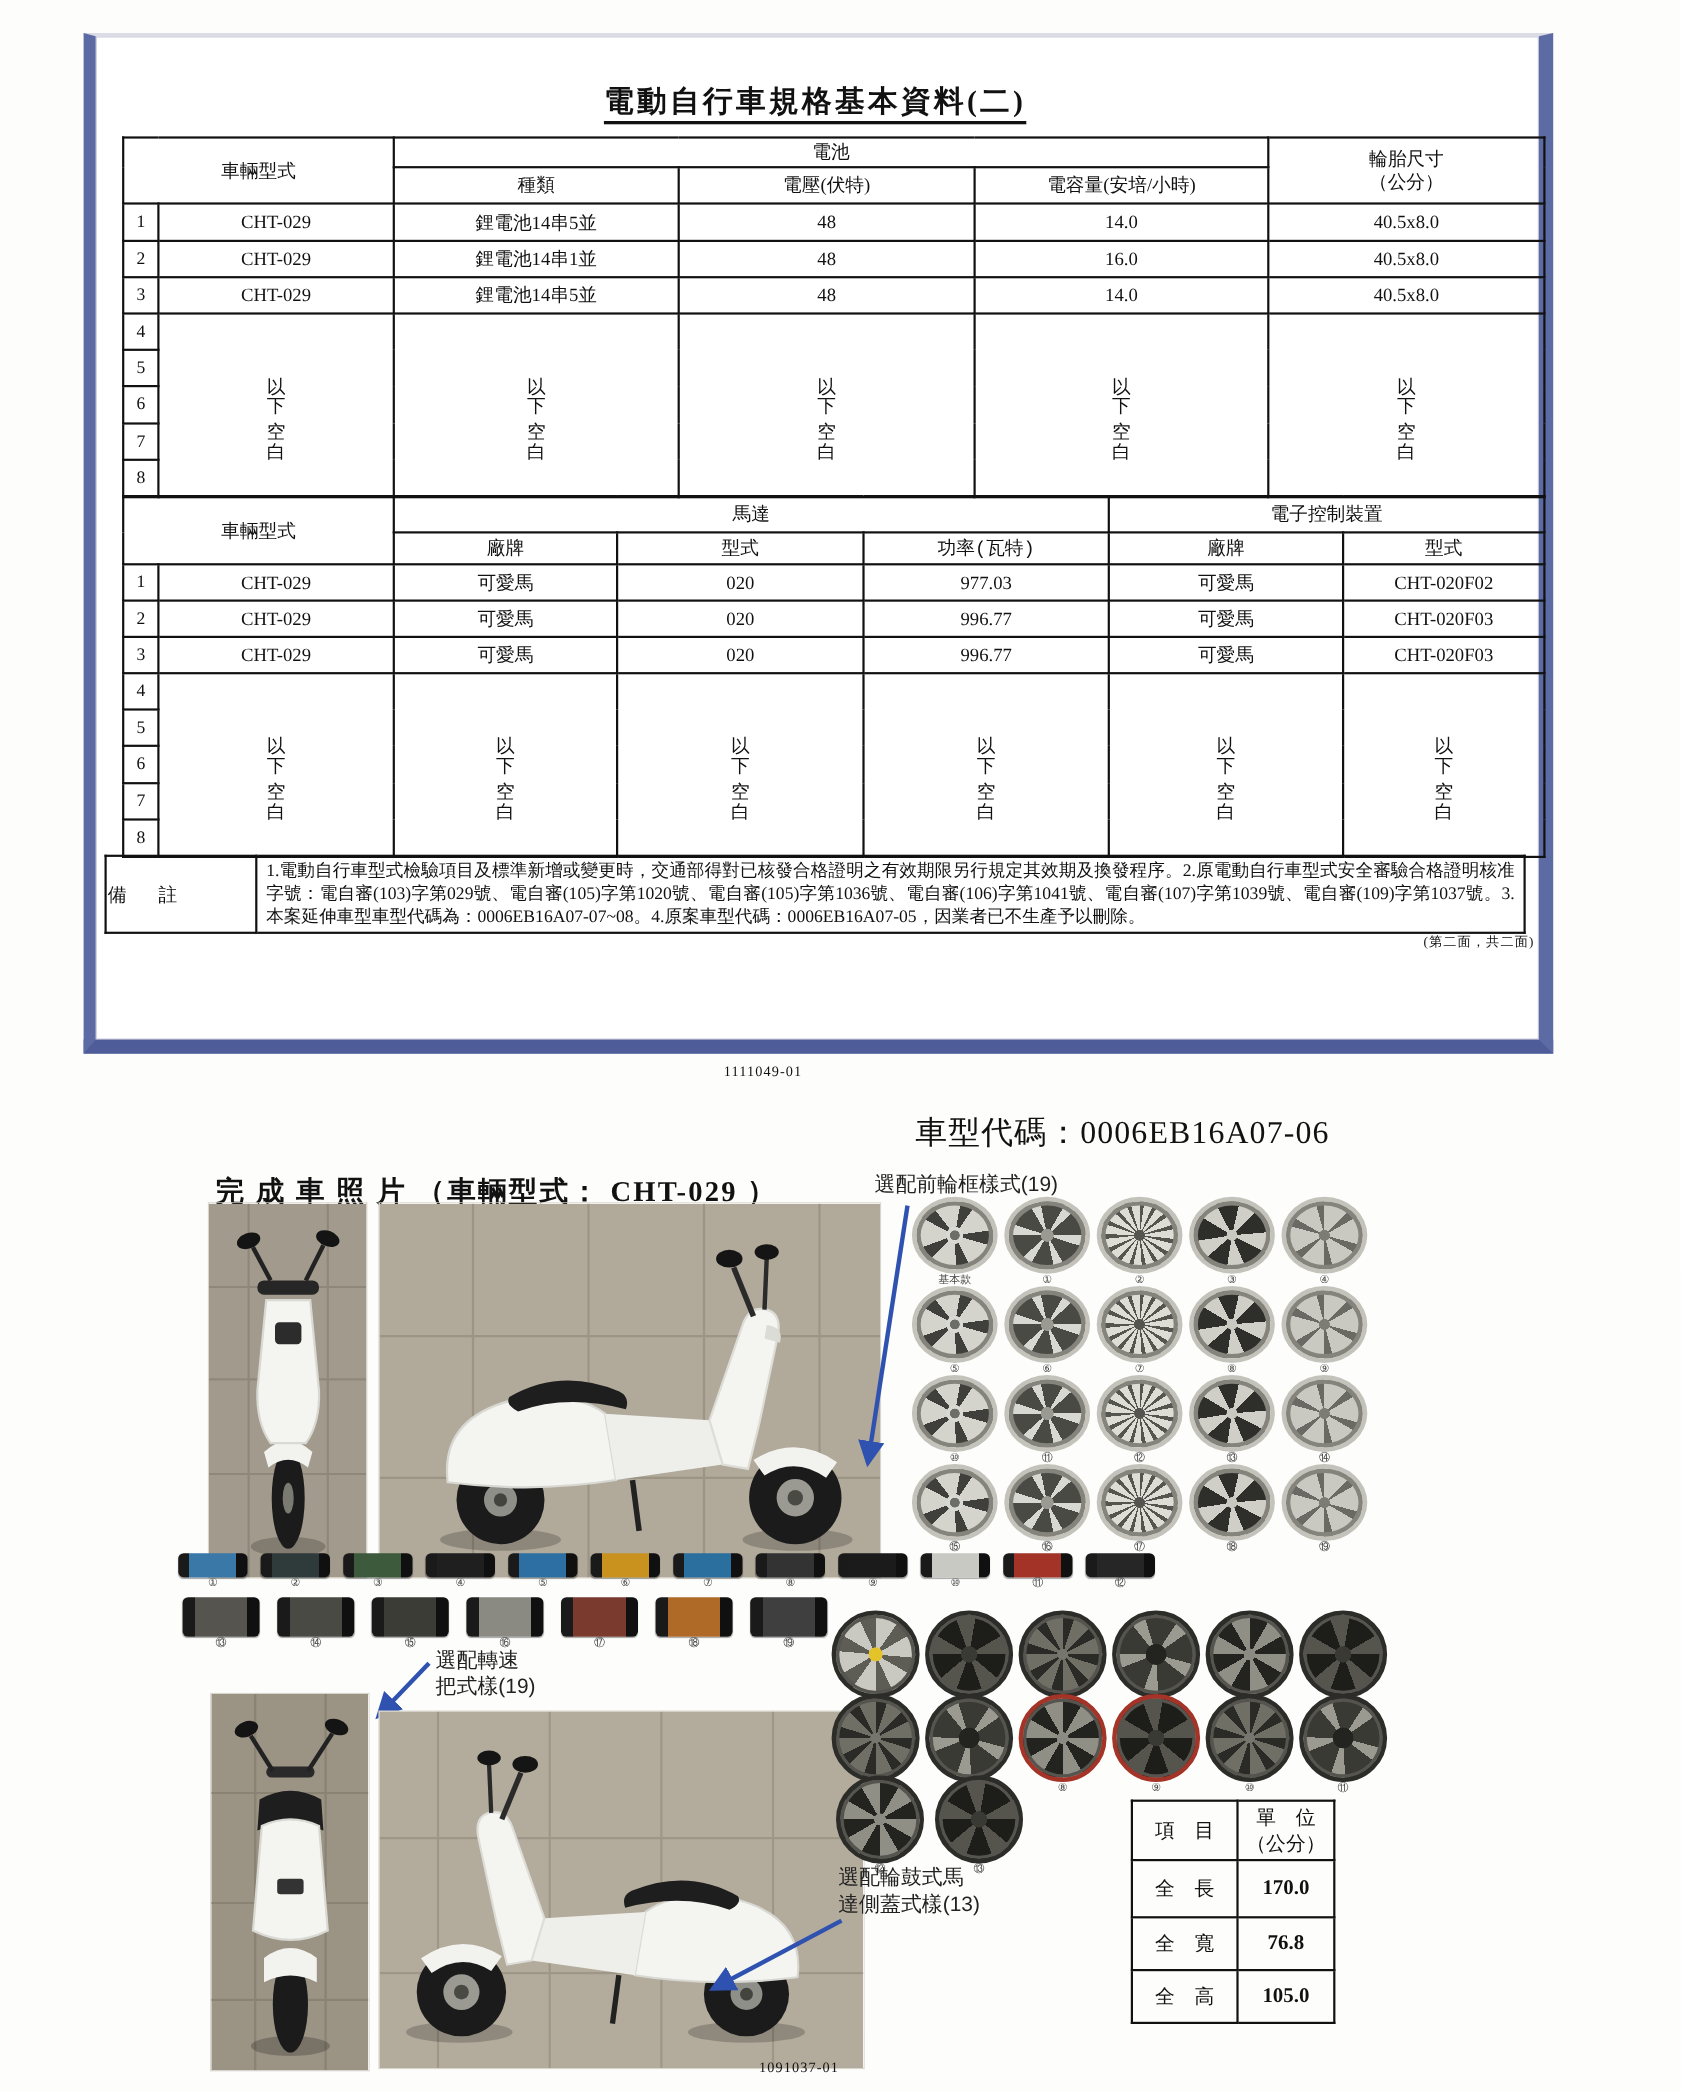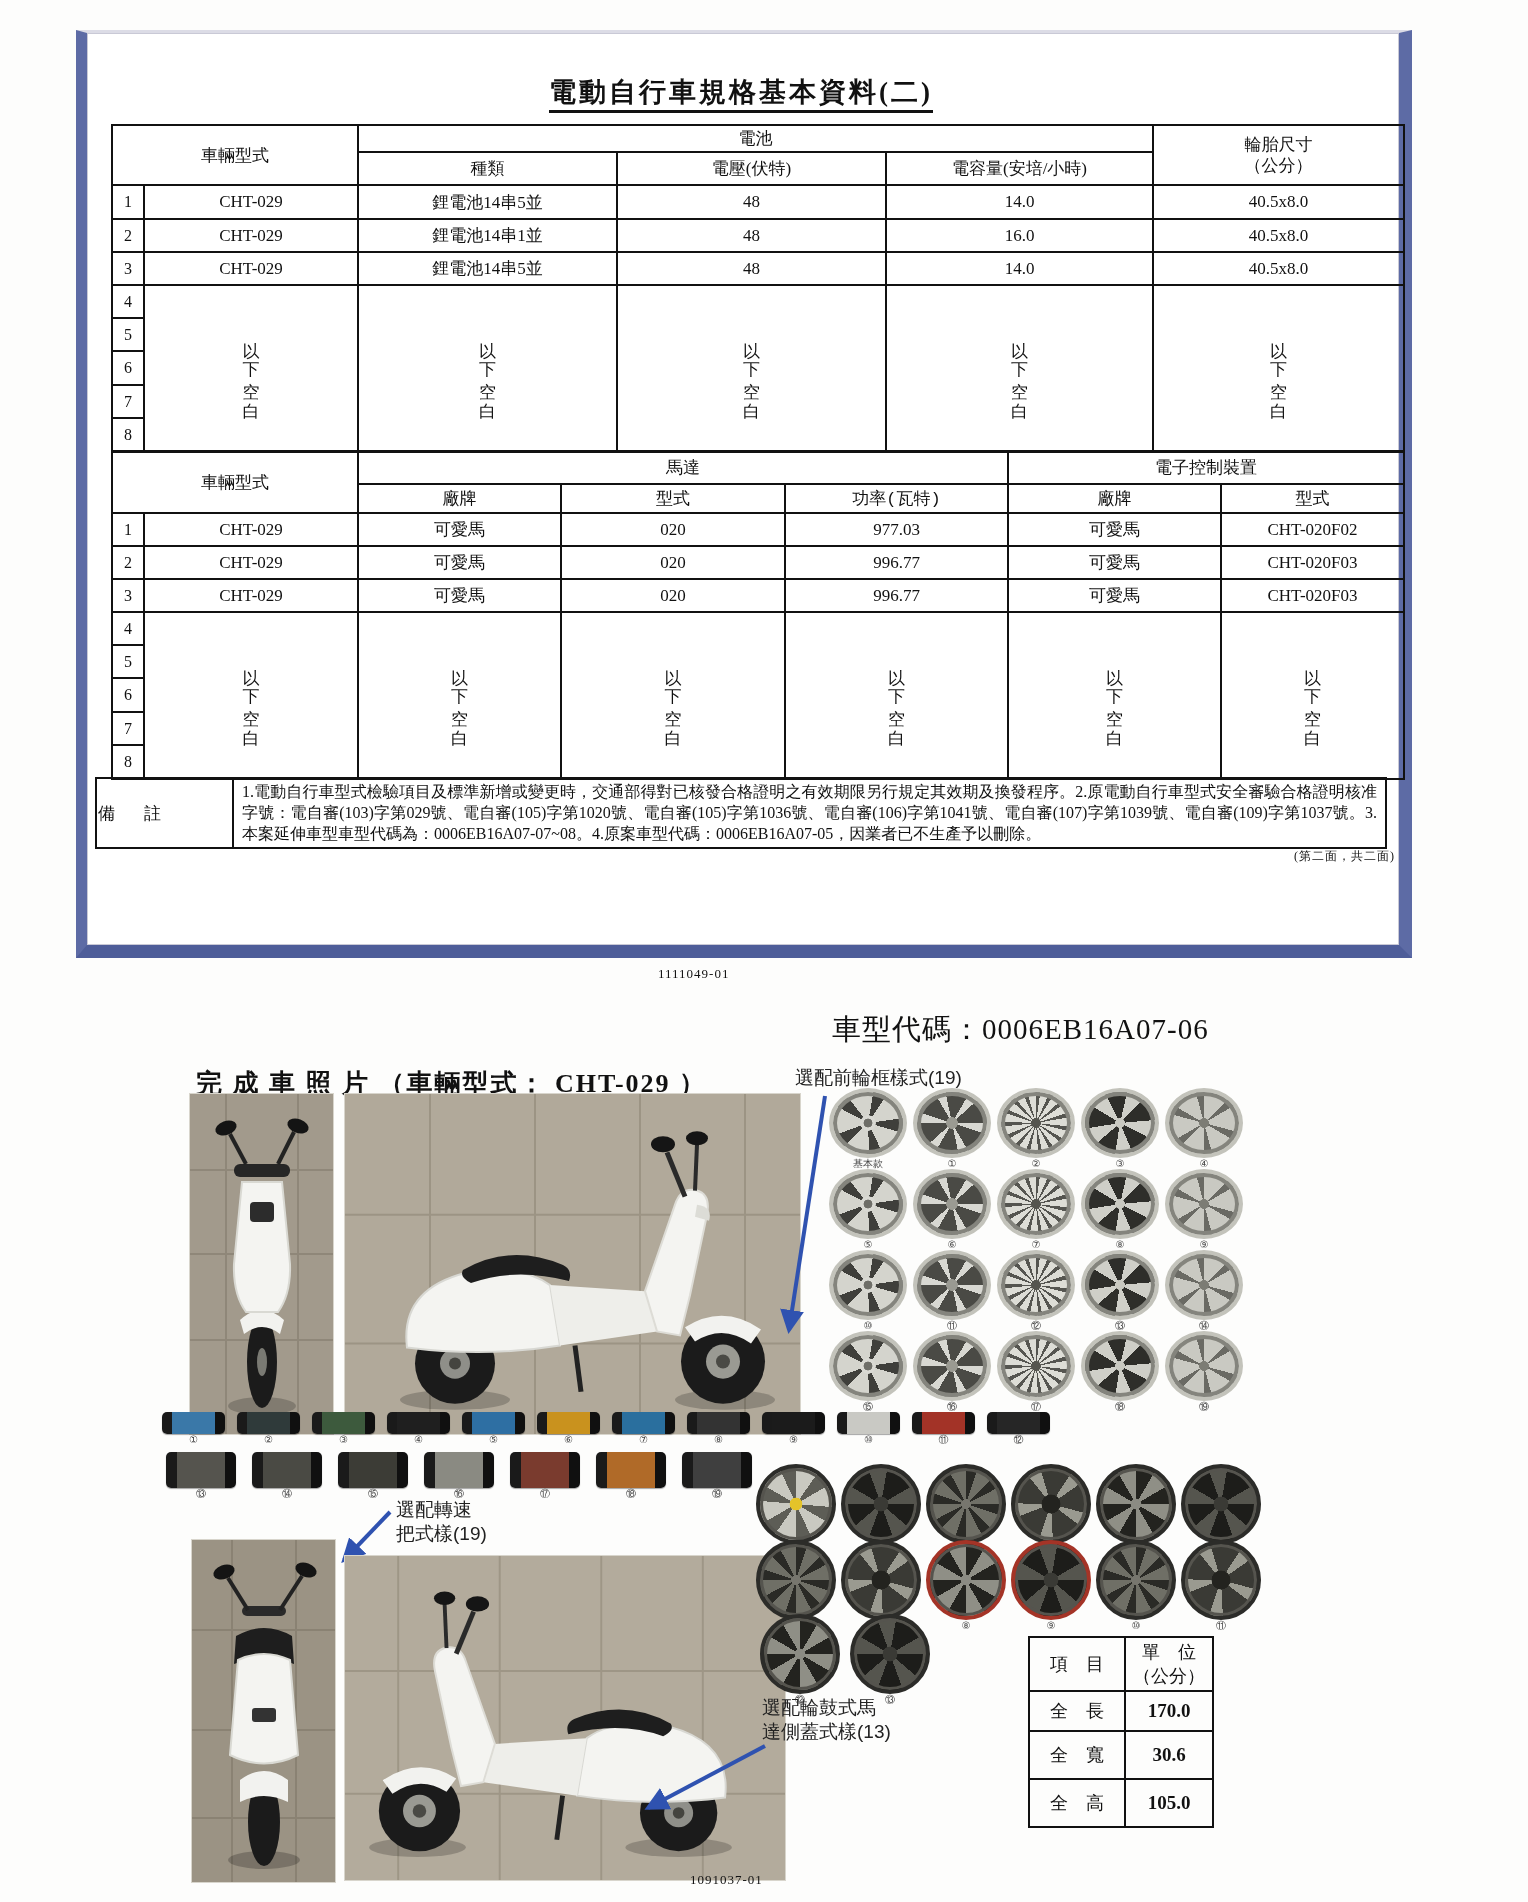"全 長" tr { height: 40px -> 52px }
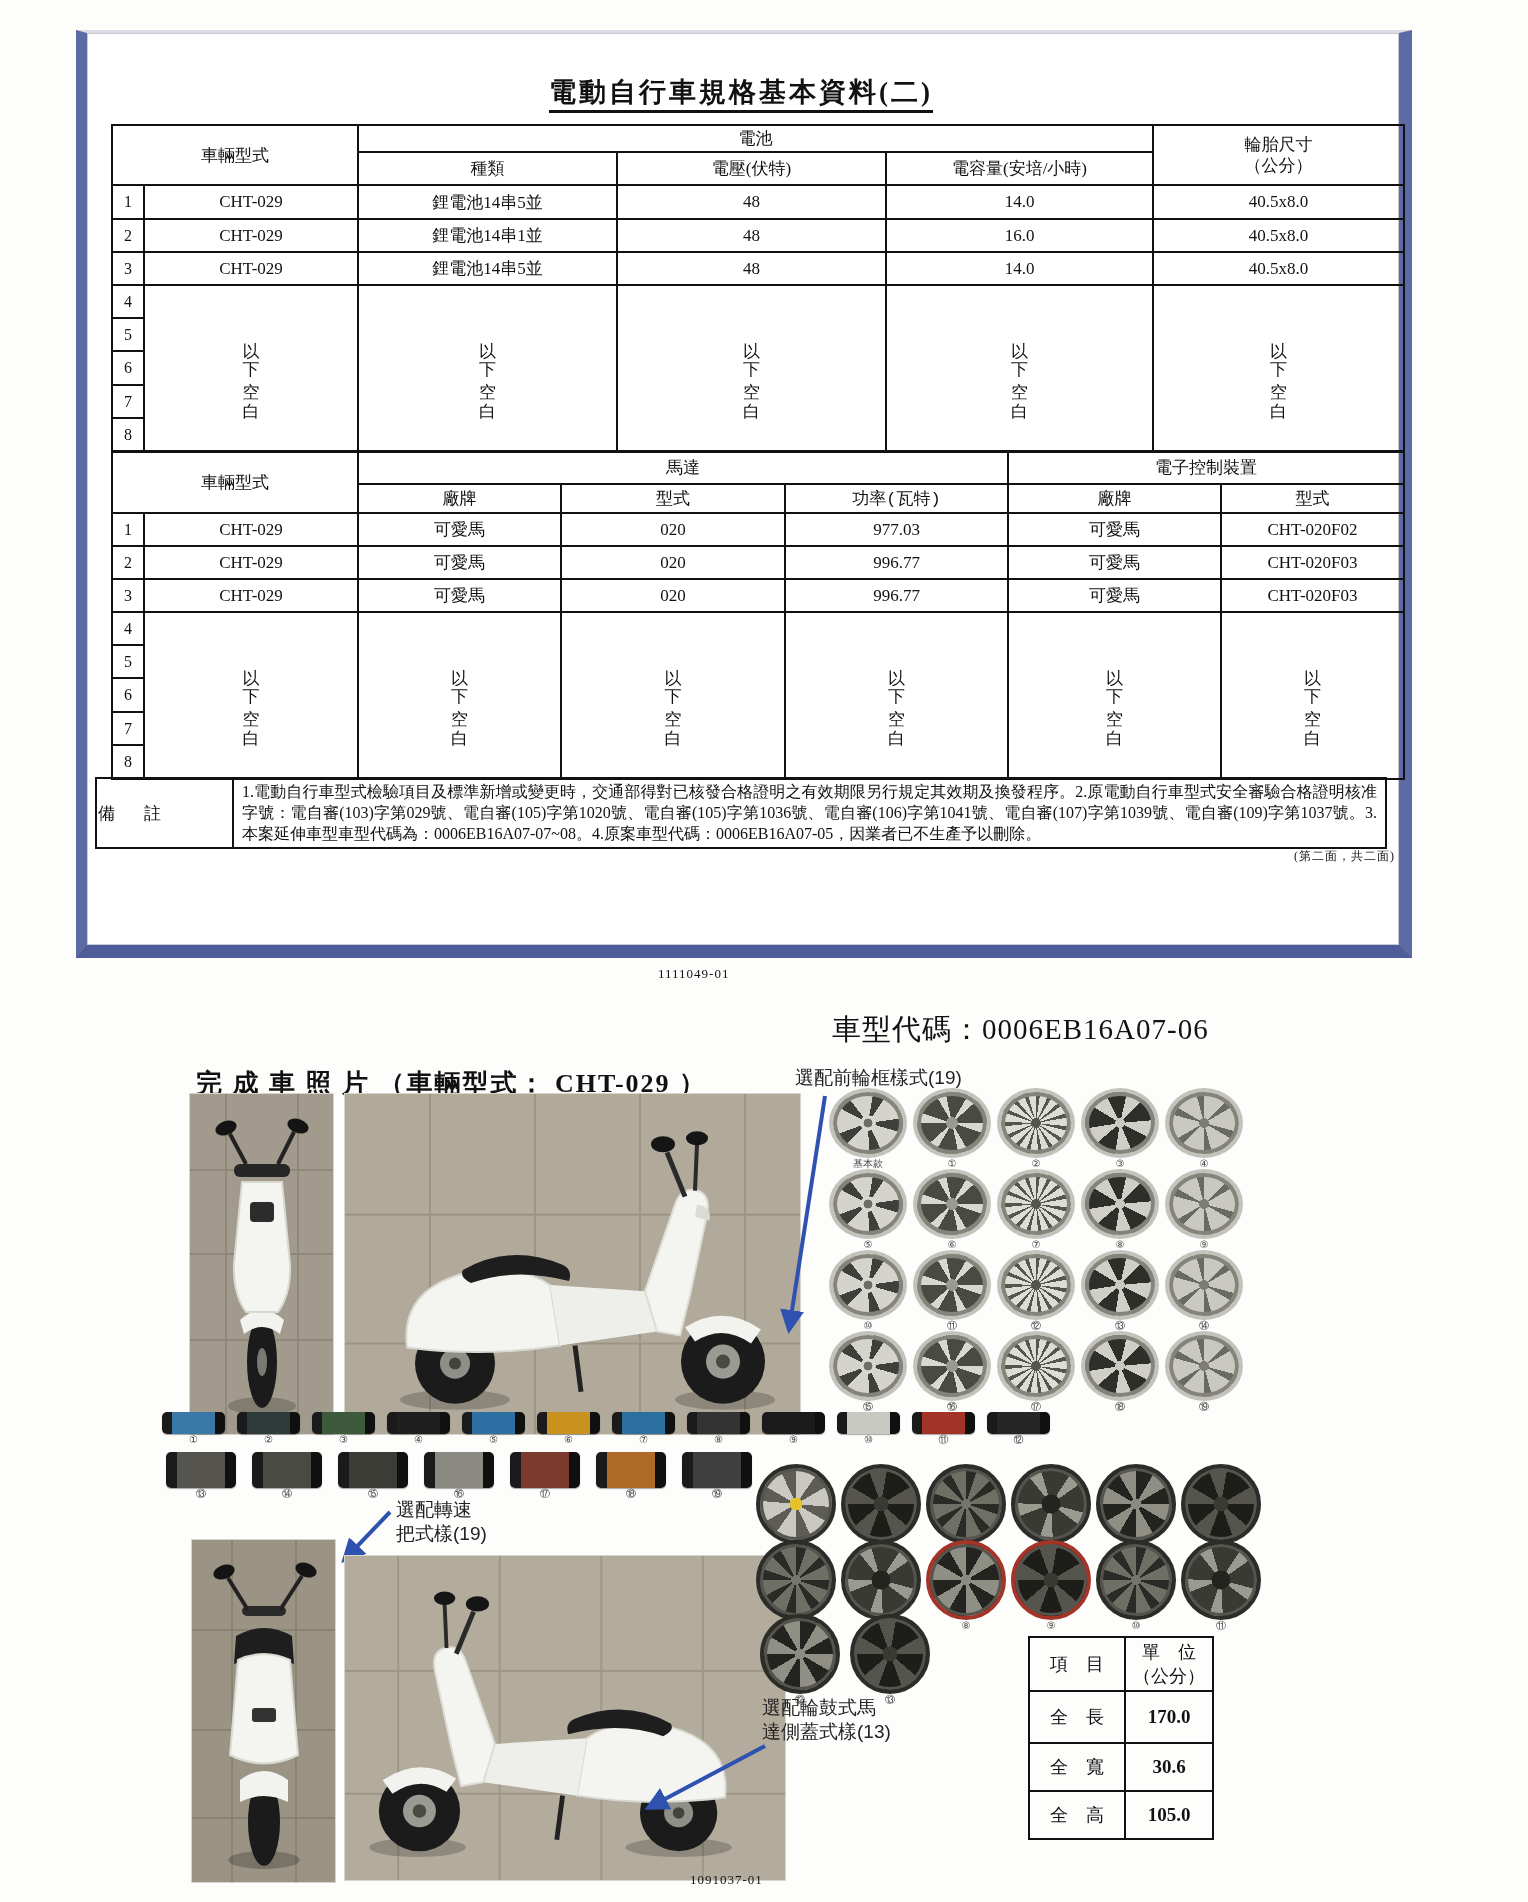"30.6" td.dim-val { text: 30.6 -> 76.8 }
